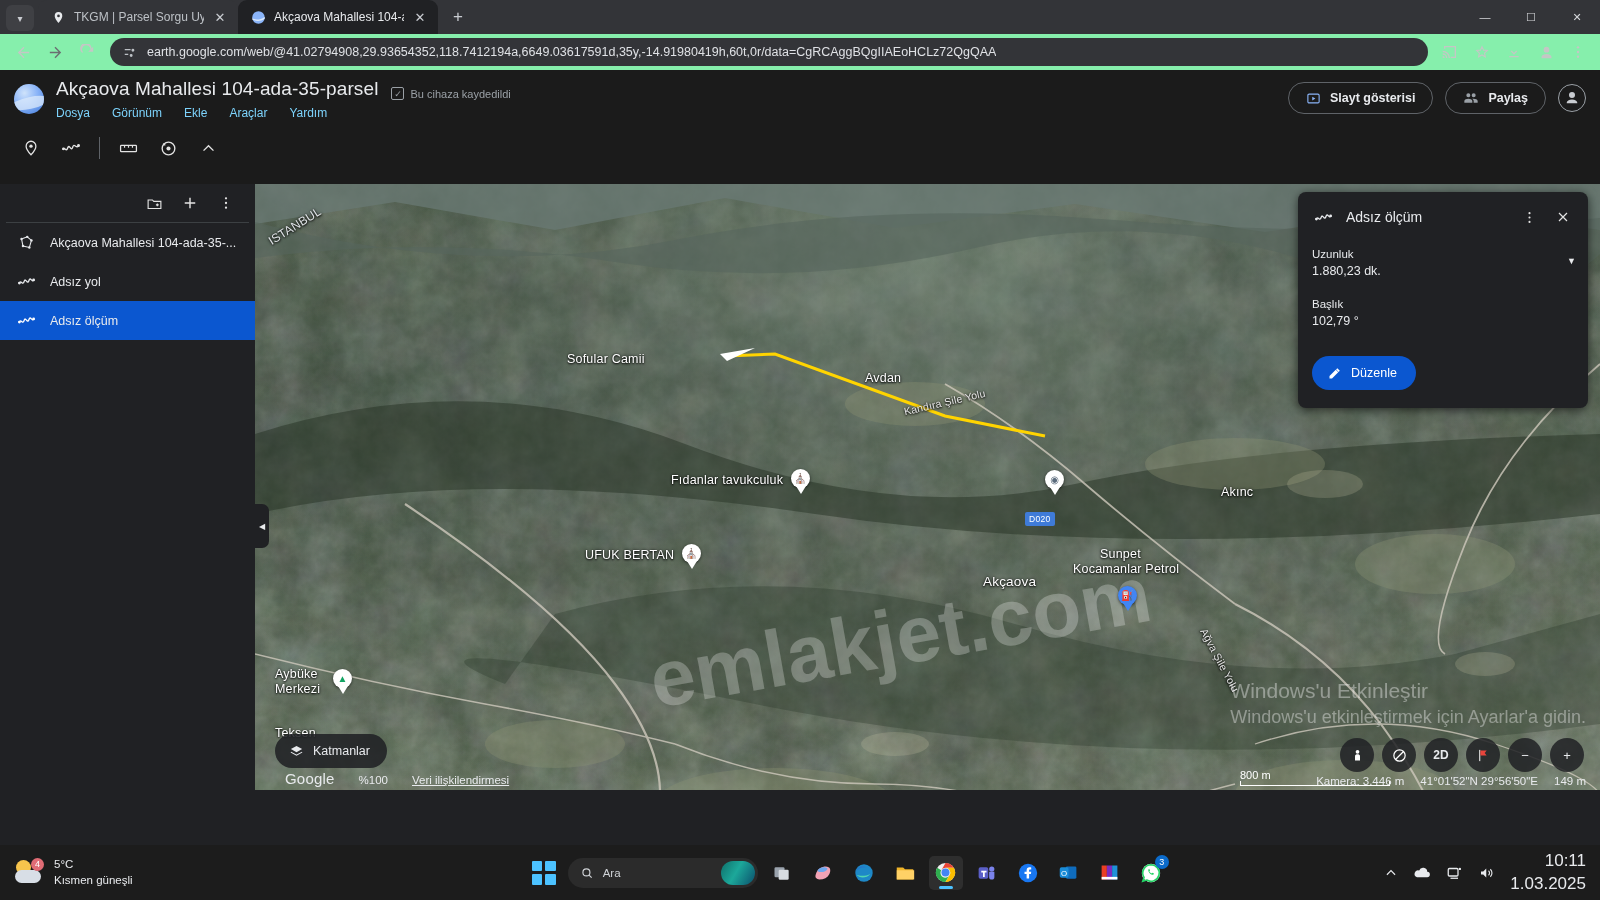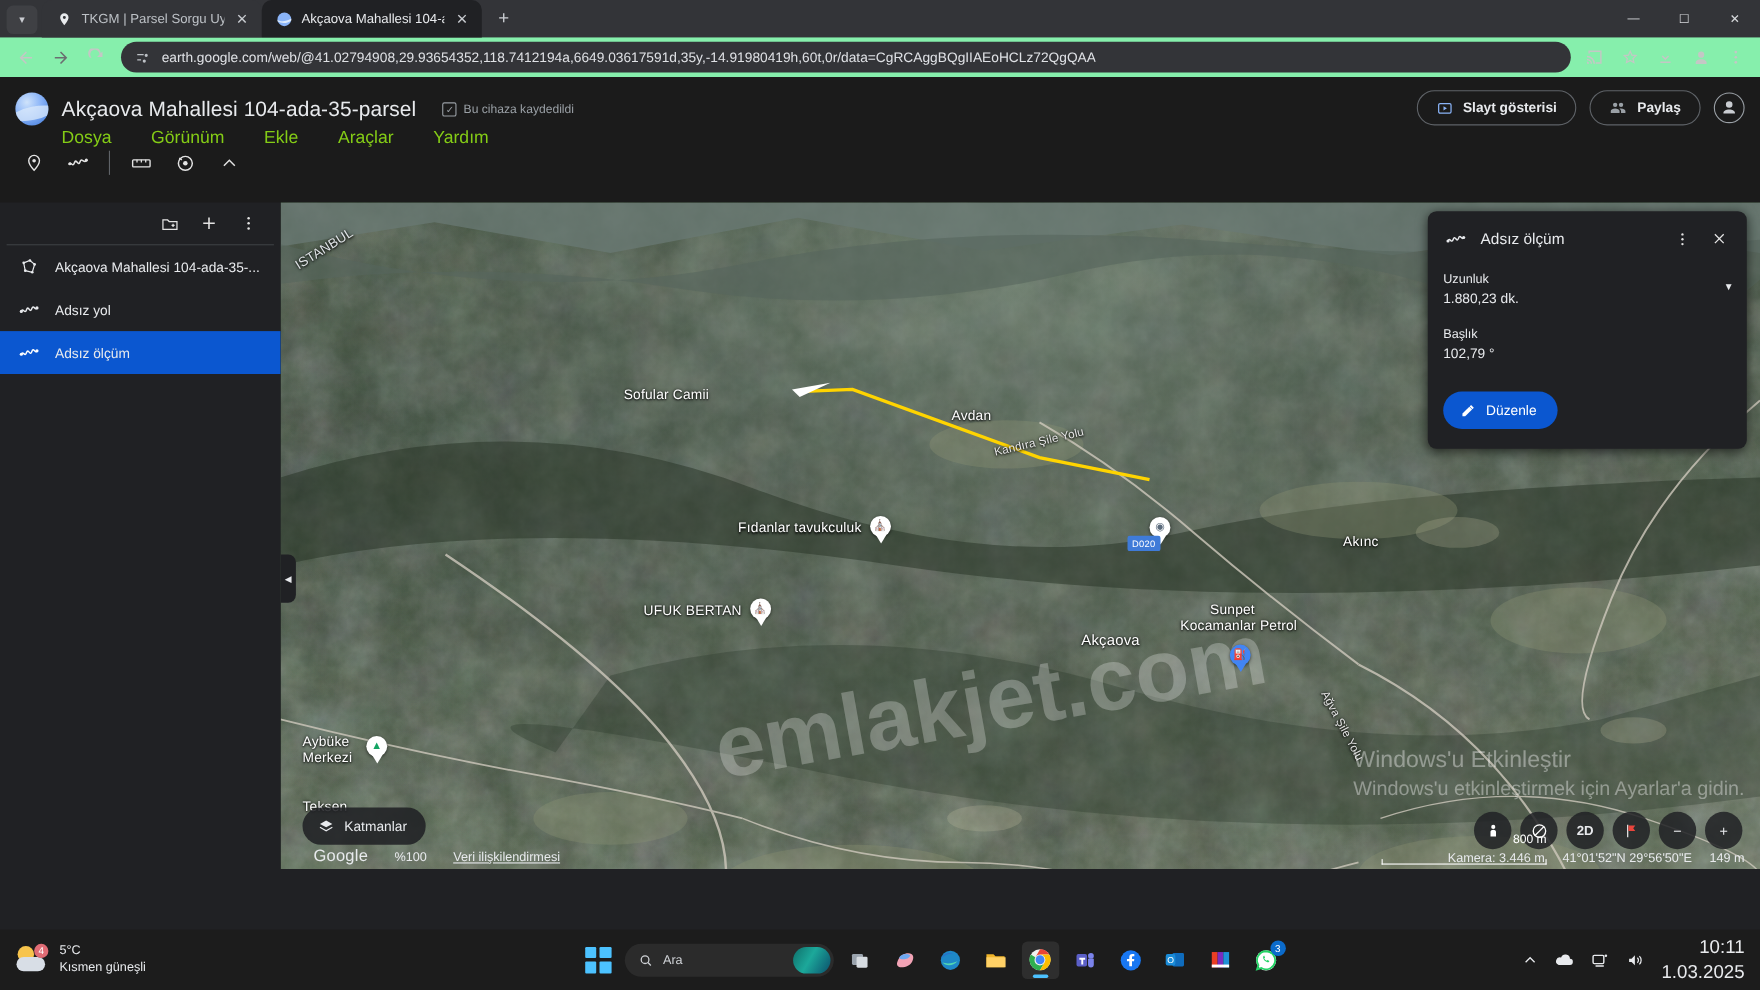"Akçaova Mahallesi 104-ada-35-parsel" .ge-titlerow { align-items: flex-start -> flex-end; gap: 24px -> 13px; margin-top: 11px -> none }
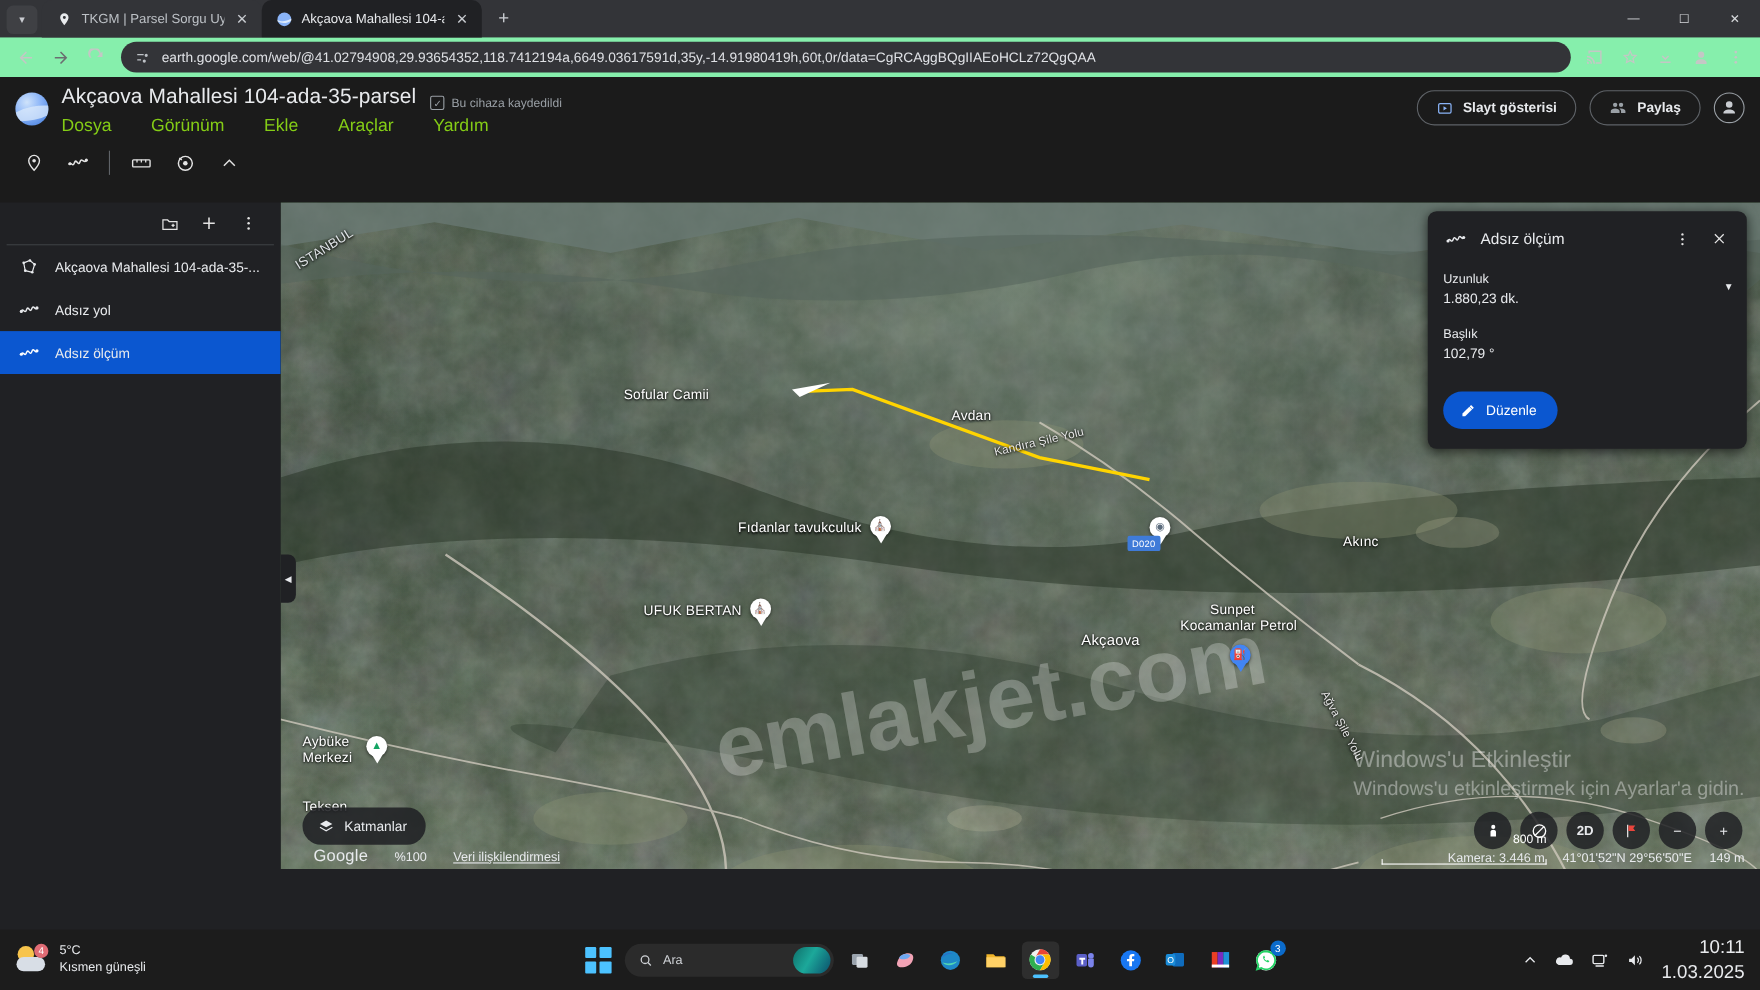"Dosya" .ge-menu { color: #84cc16 -> #7dd3fc; font-size: 16px -> 12px; gap: 36px -> 22px }
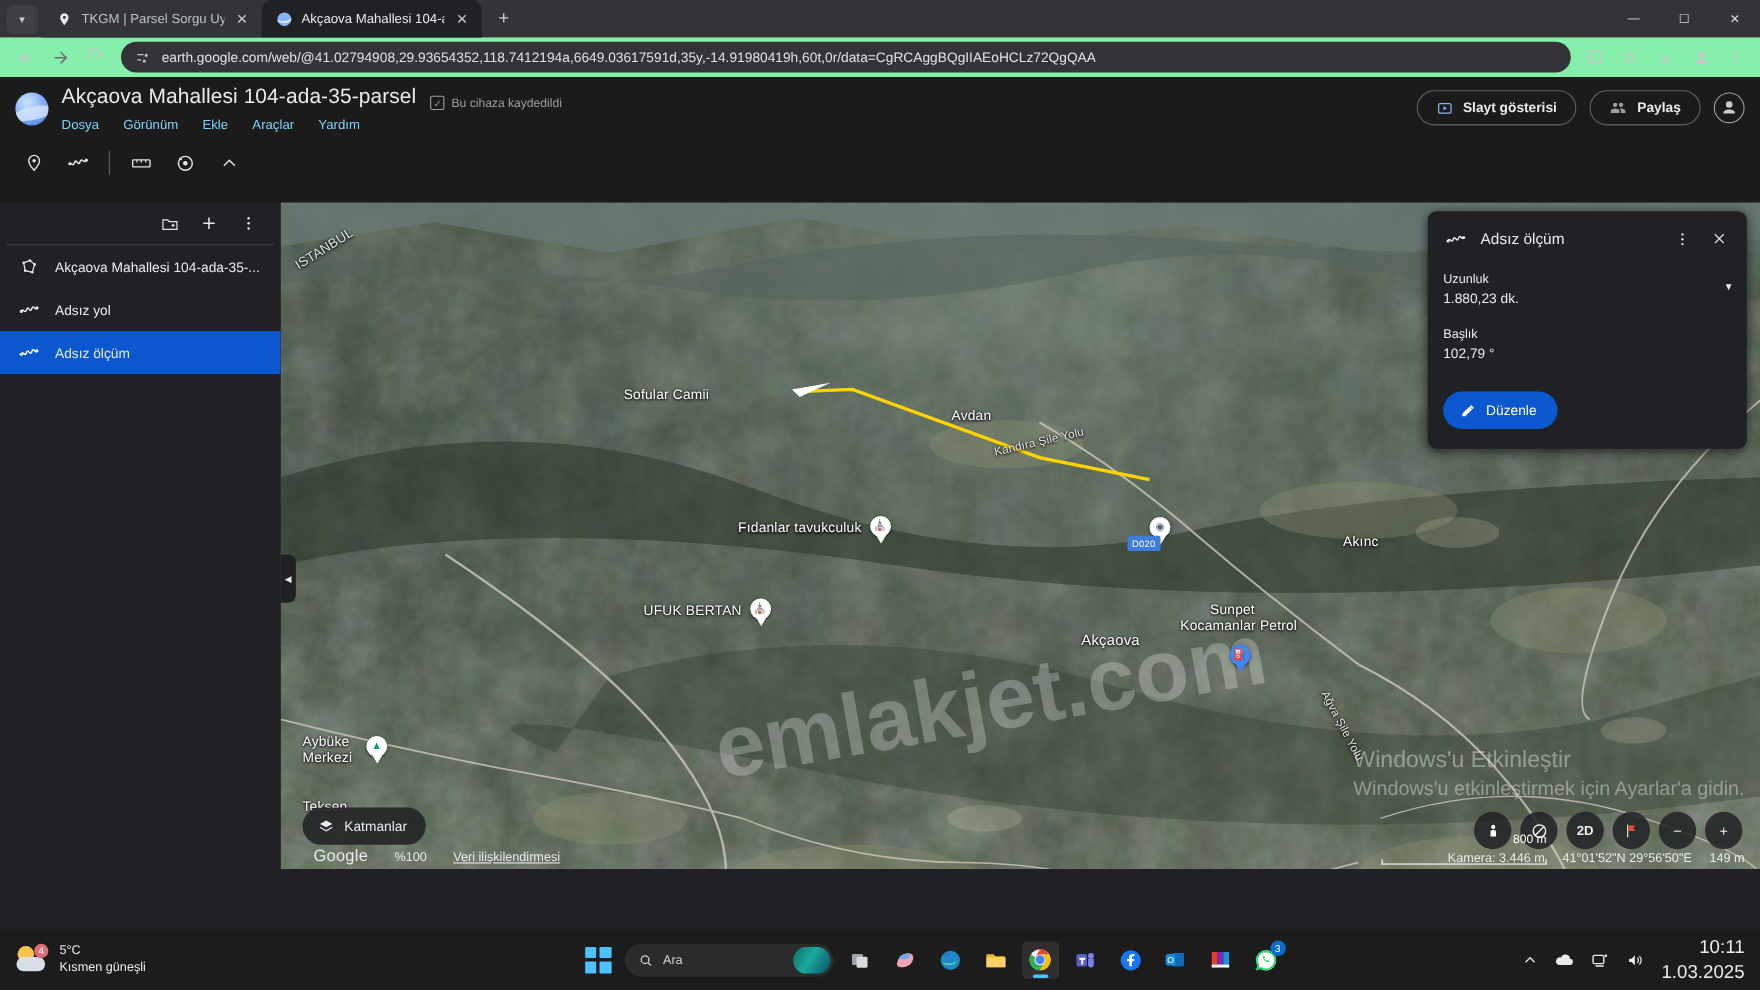"D020" div.shield { top: 303px -> 328px }
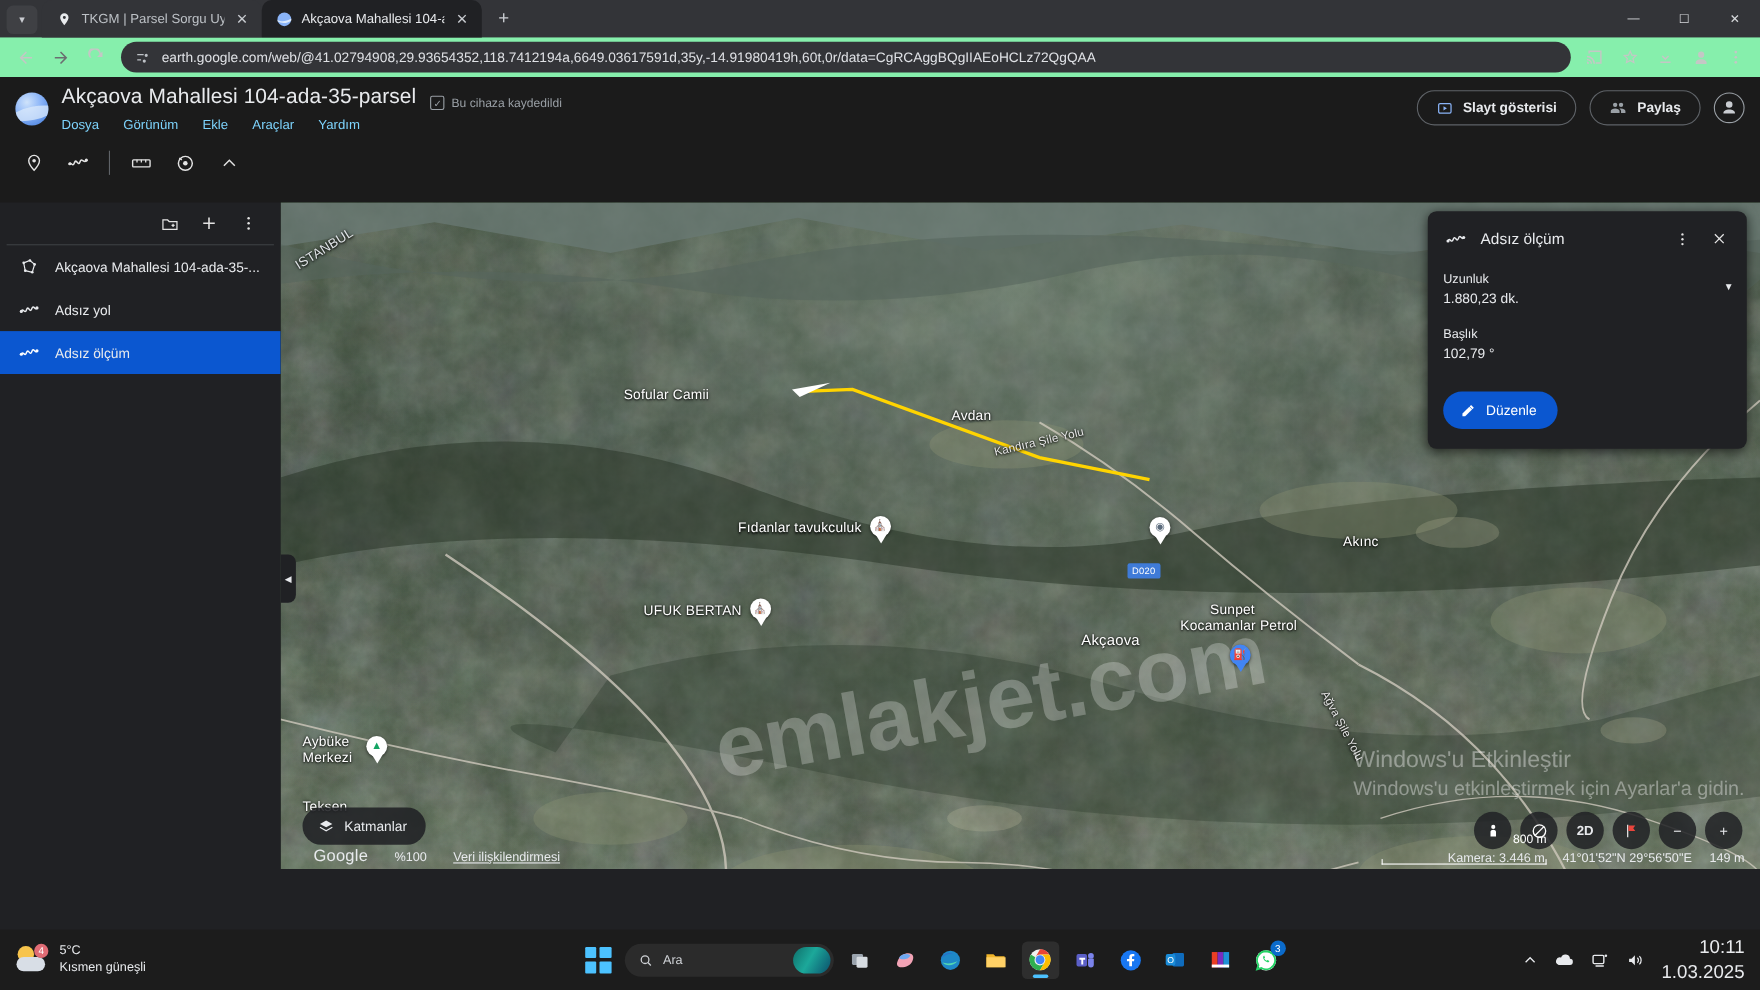"800 m" .scalebar { align-items: flex-end -> flex-start; gap: 12px -> none; right: 194px -> 210px }
